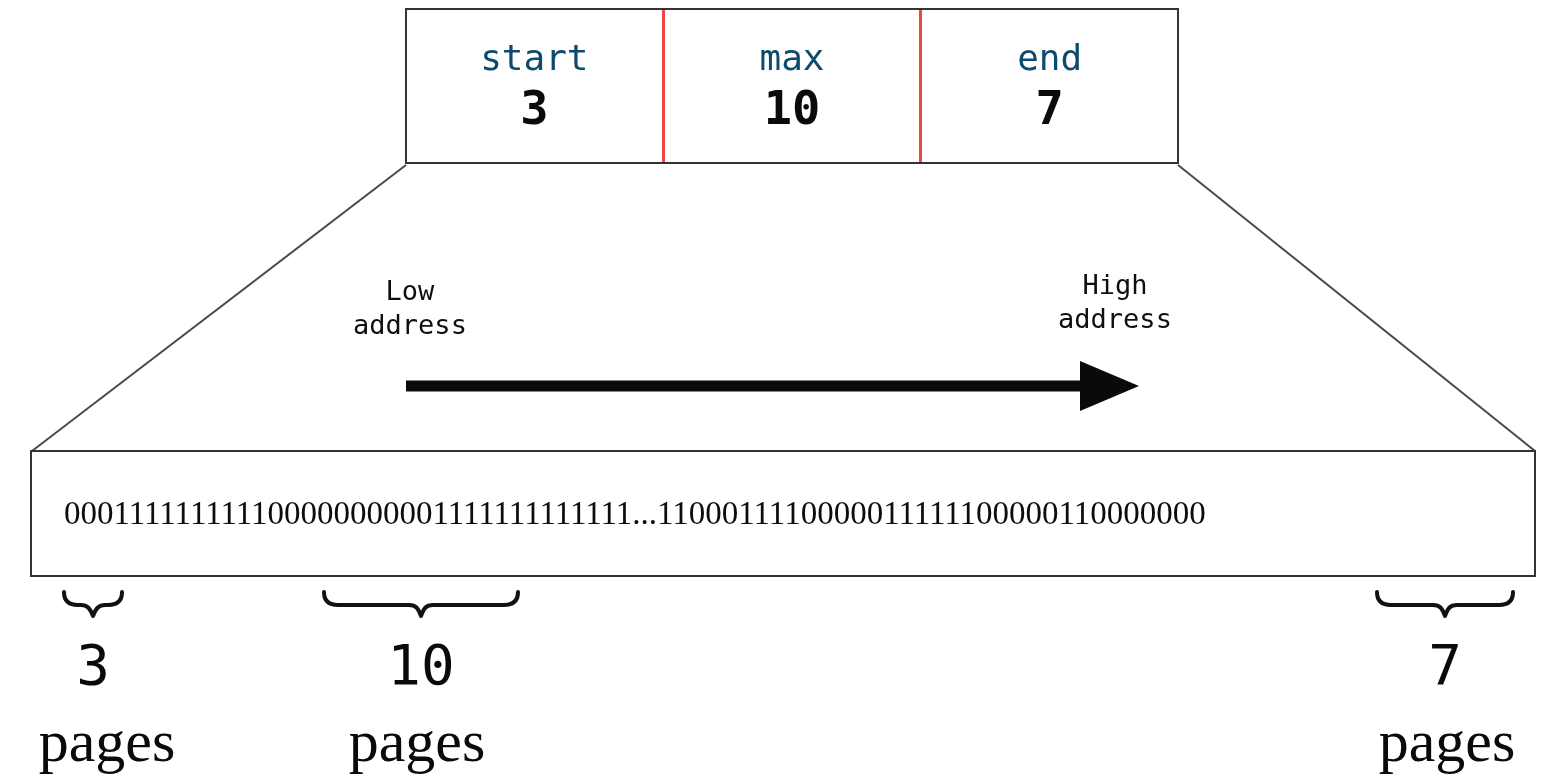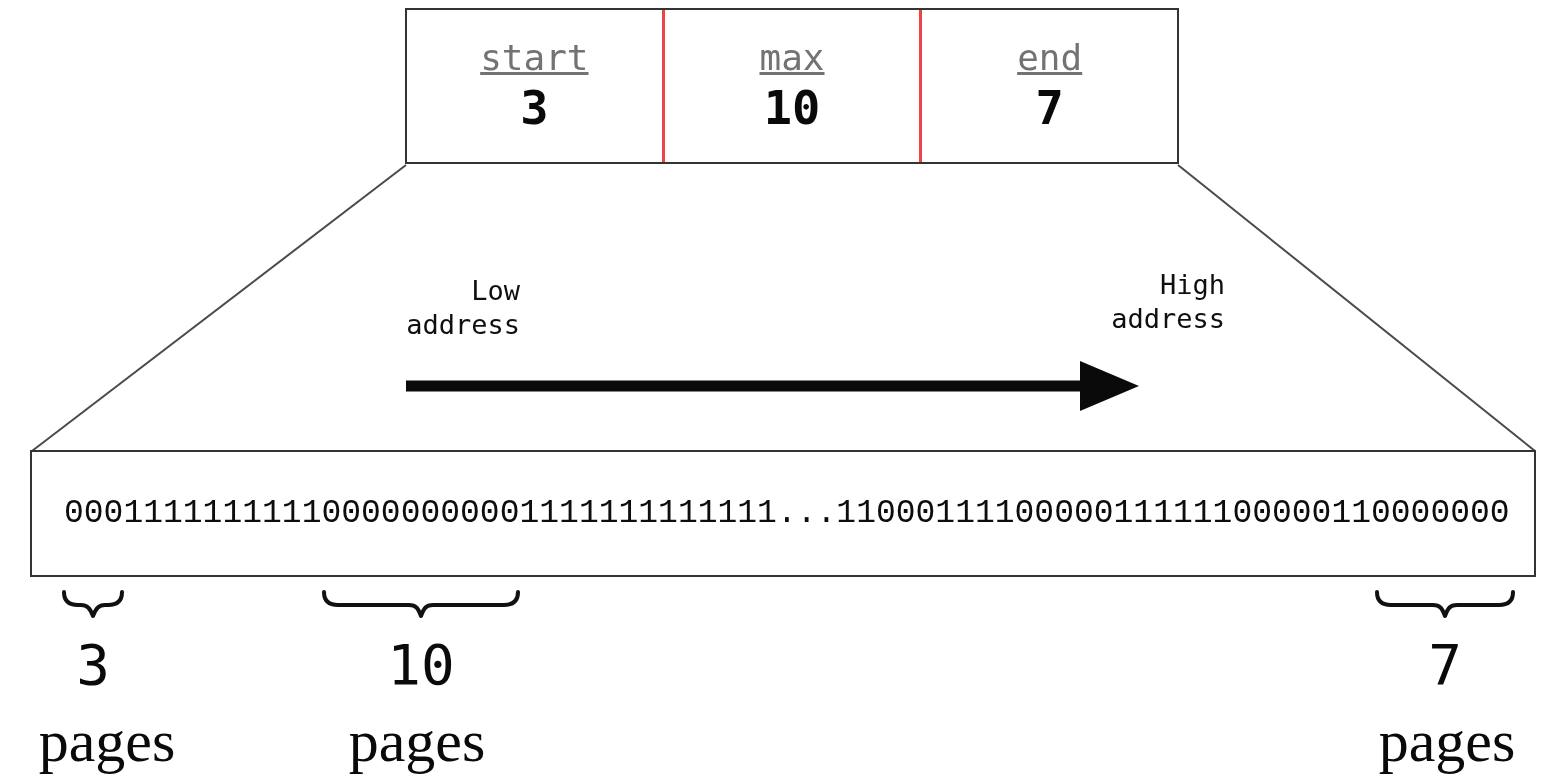"start" .param-label { color: #737373 -> #0c4a6e; text-decoration: underline -> none }
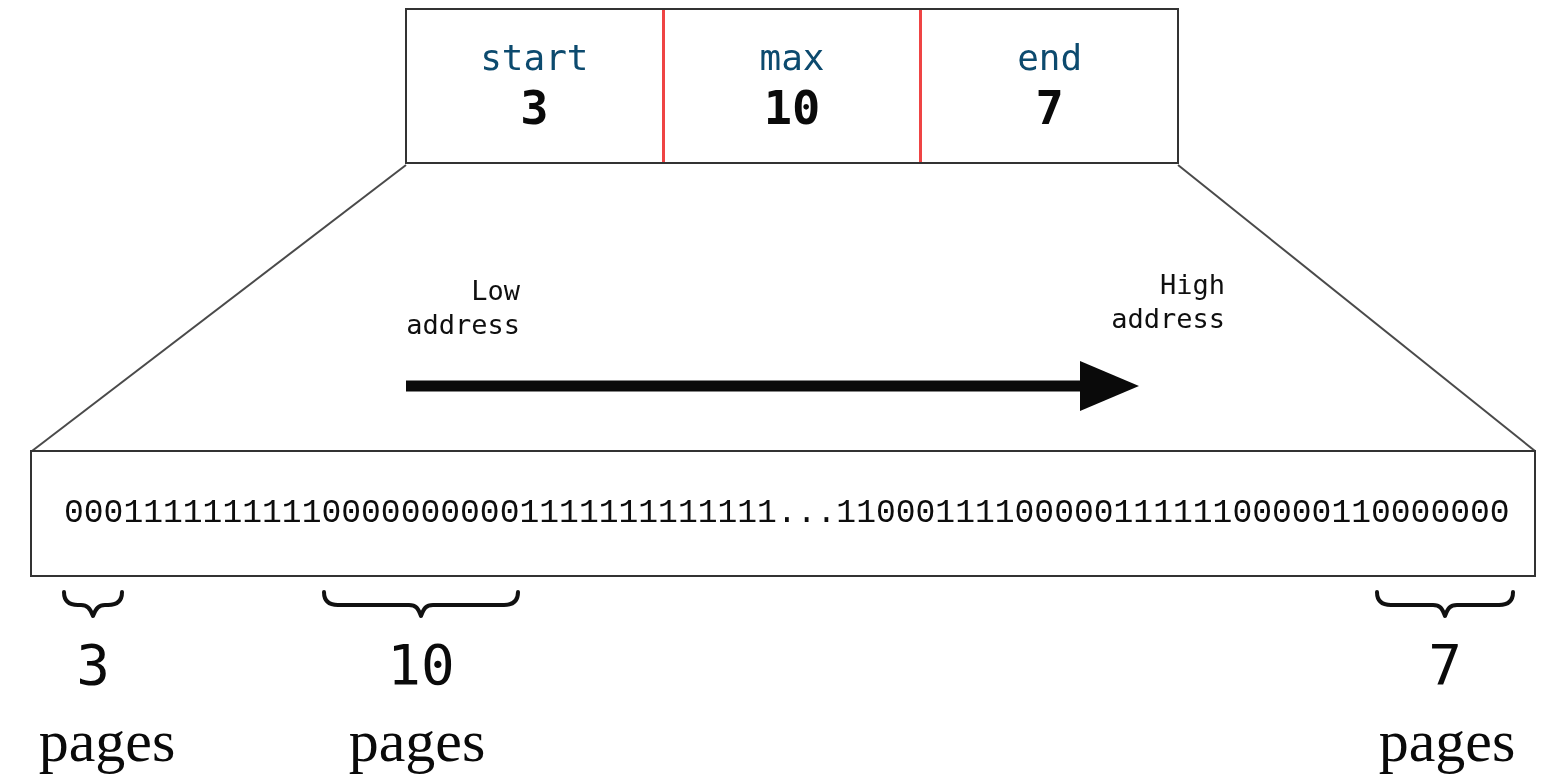"Low" .addr-label { text-align: right -> center }
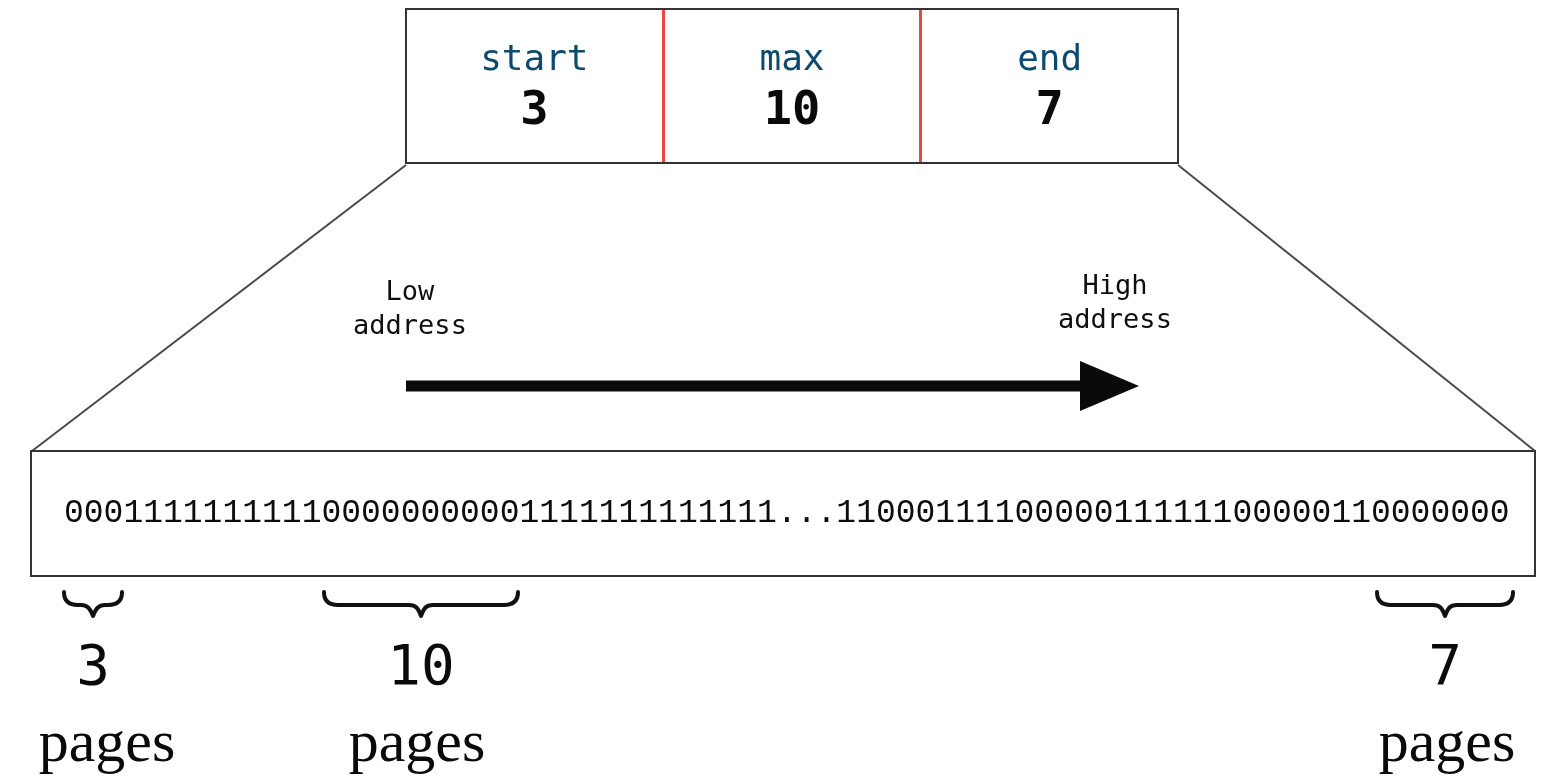"000111111111100000000001111111111111...1" .bitmap-bits { font-family: Liberation Mono, monospace -> Liberation Serif, serif }
